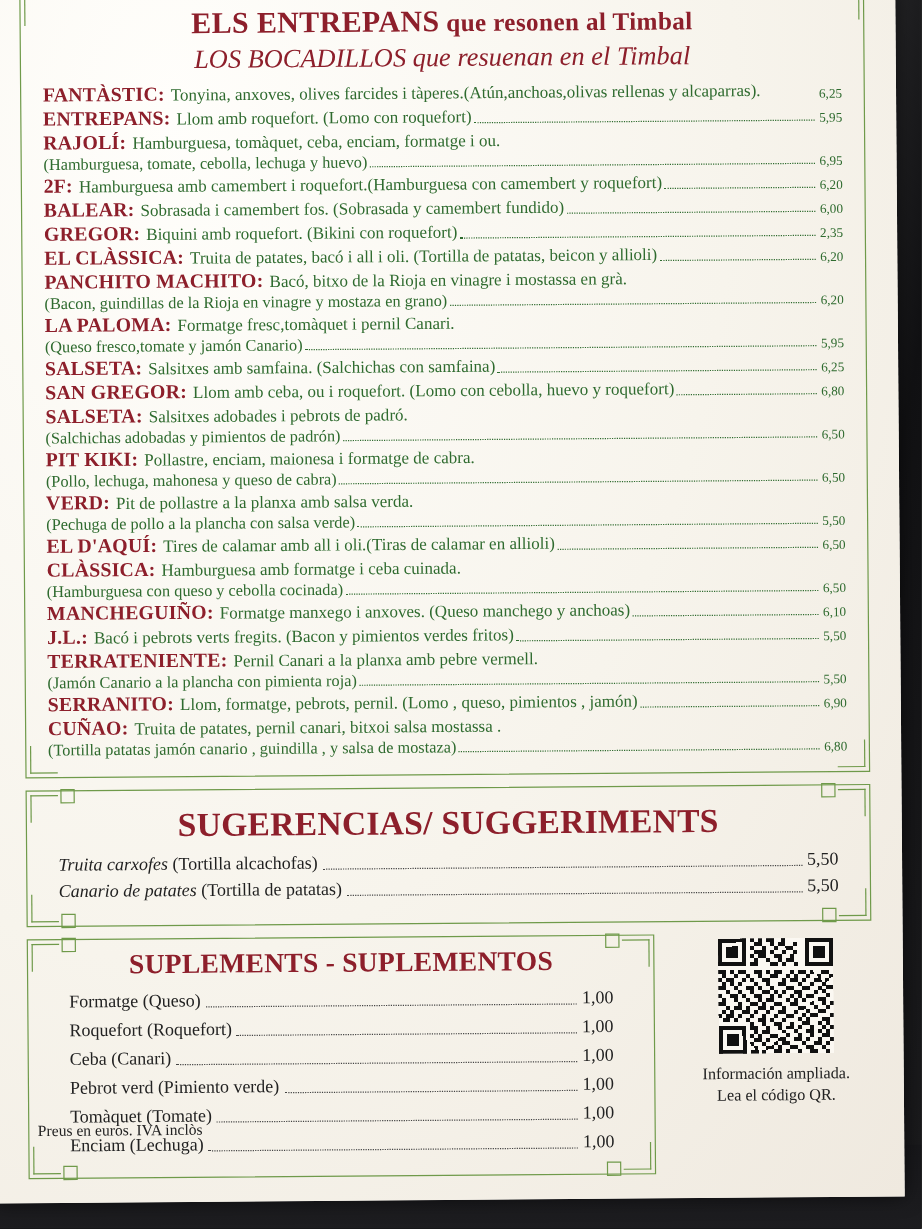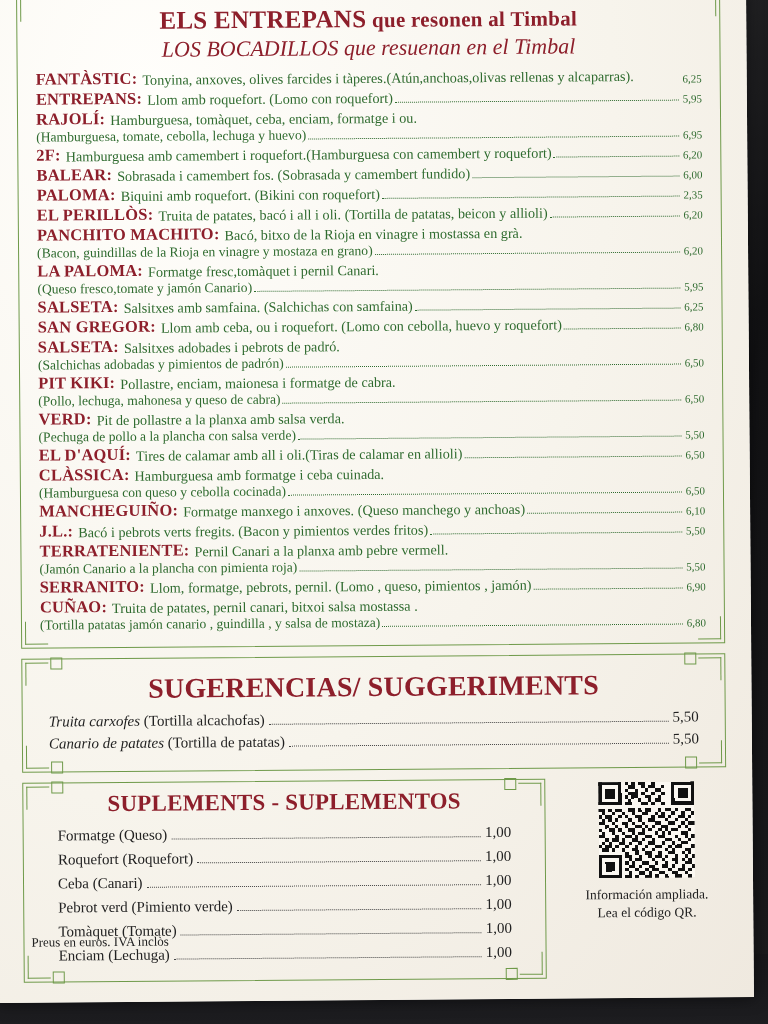"PALOMA:" span.name { text: PALOMA -> GREGOR }
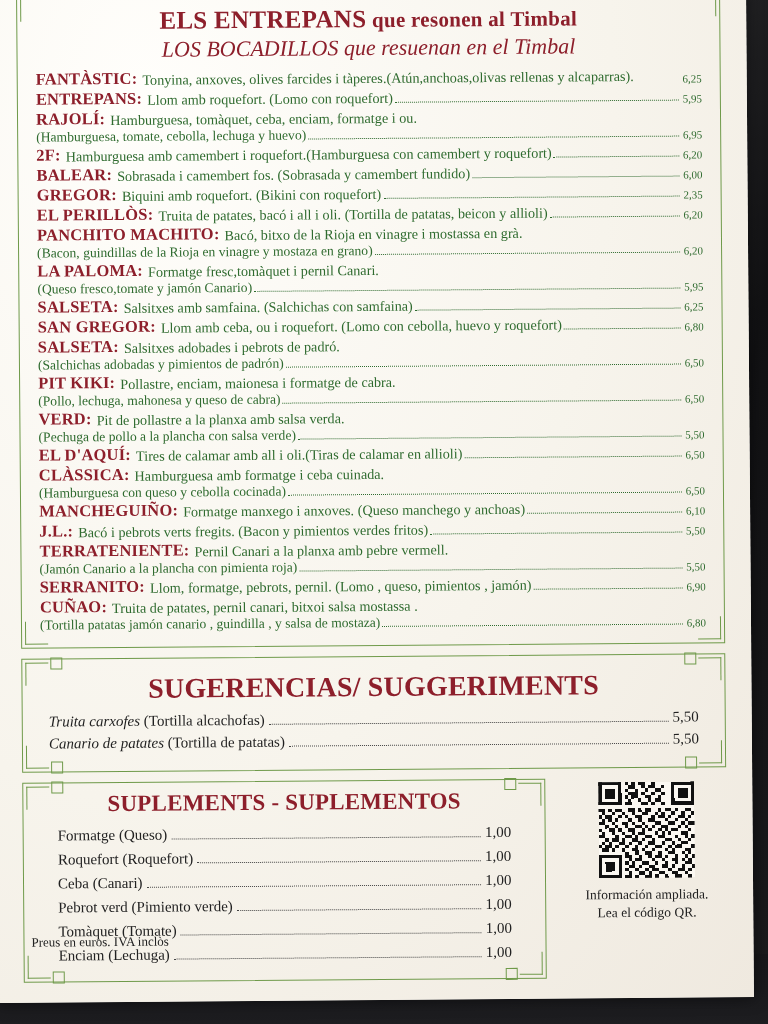"EL PERILLÒS:" span.name { text: PERILLÒS -> CLÀSSICA }
